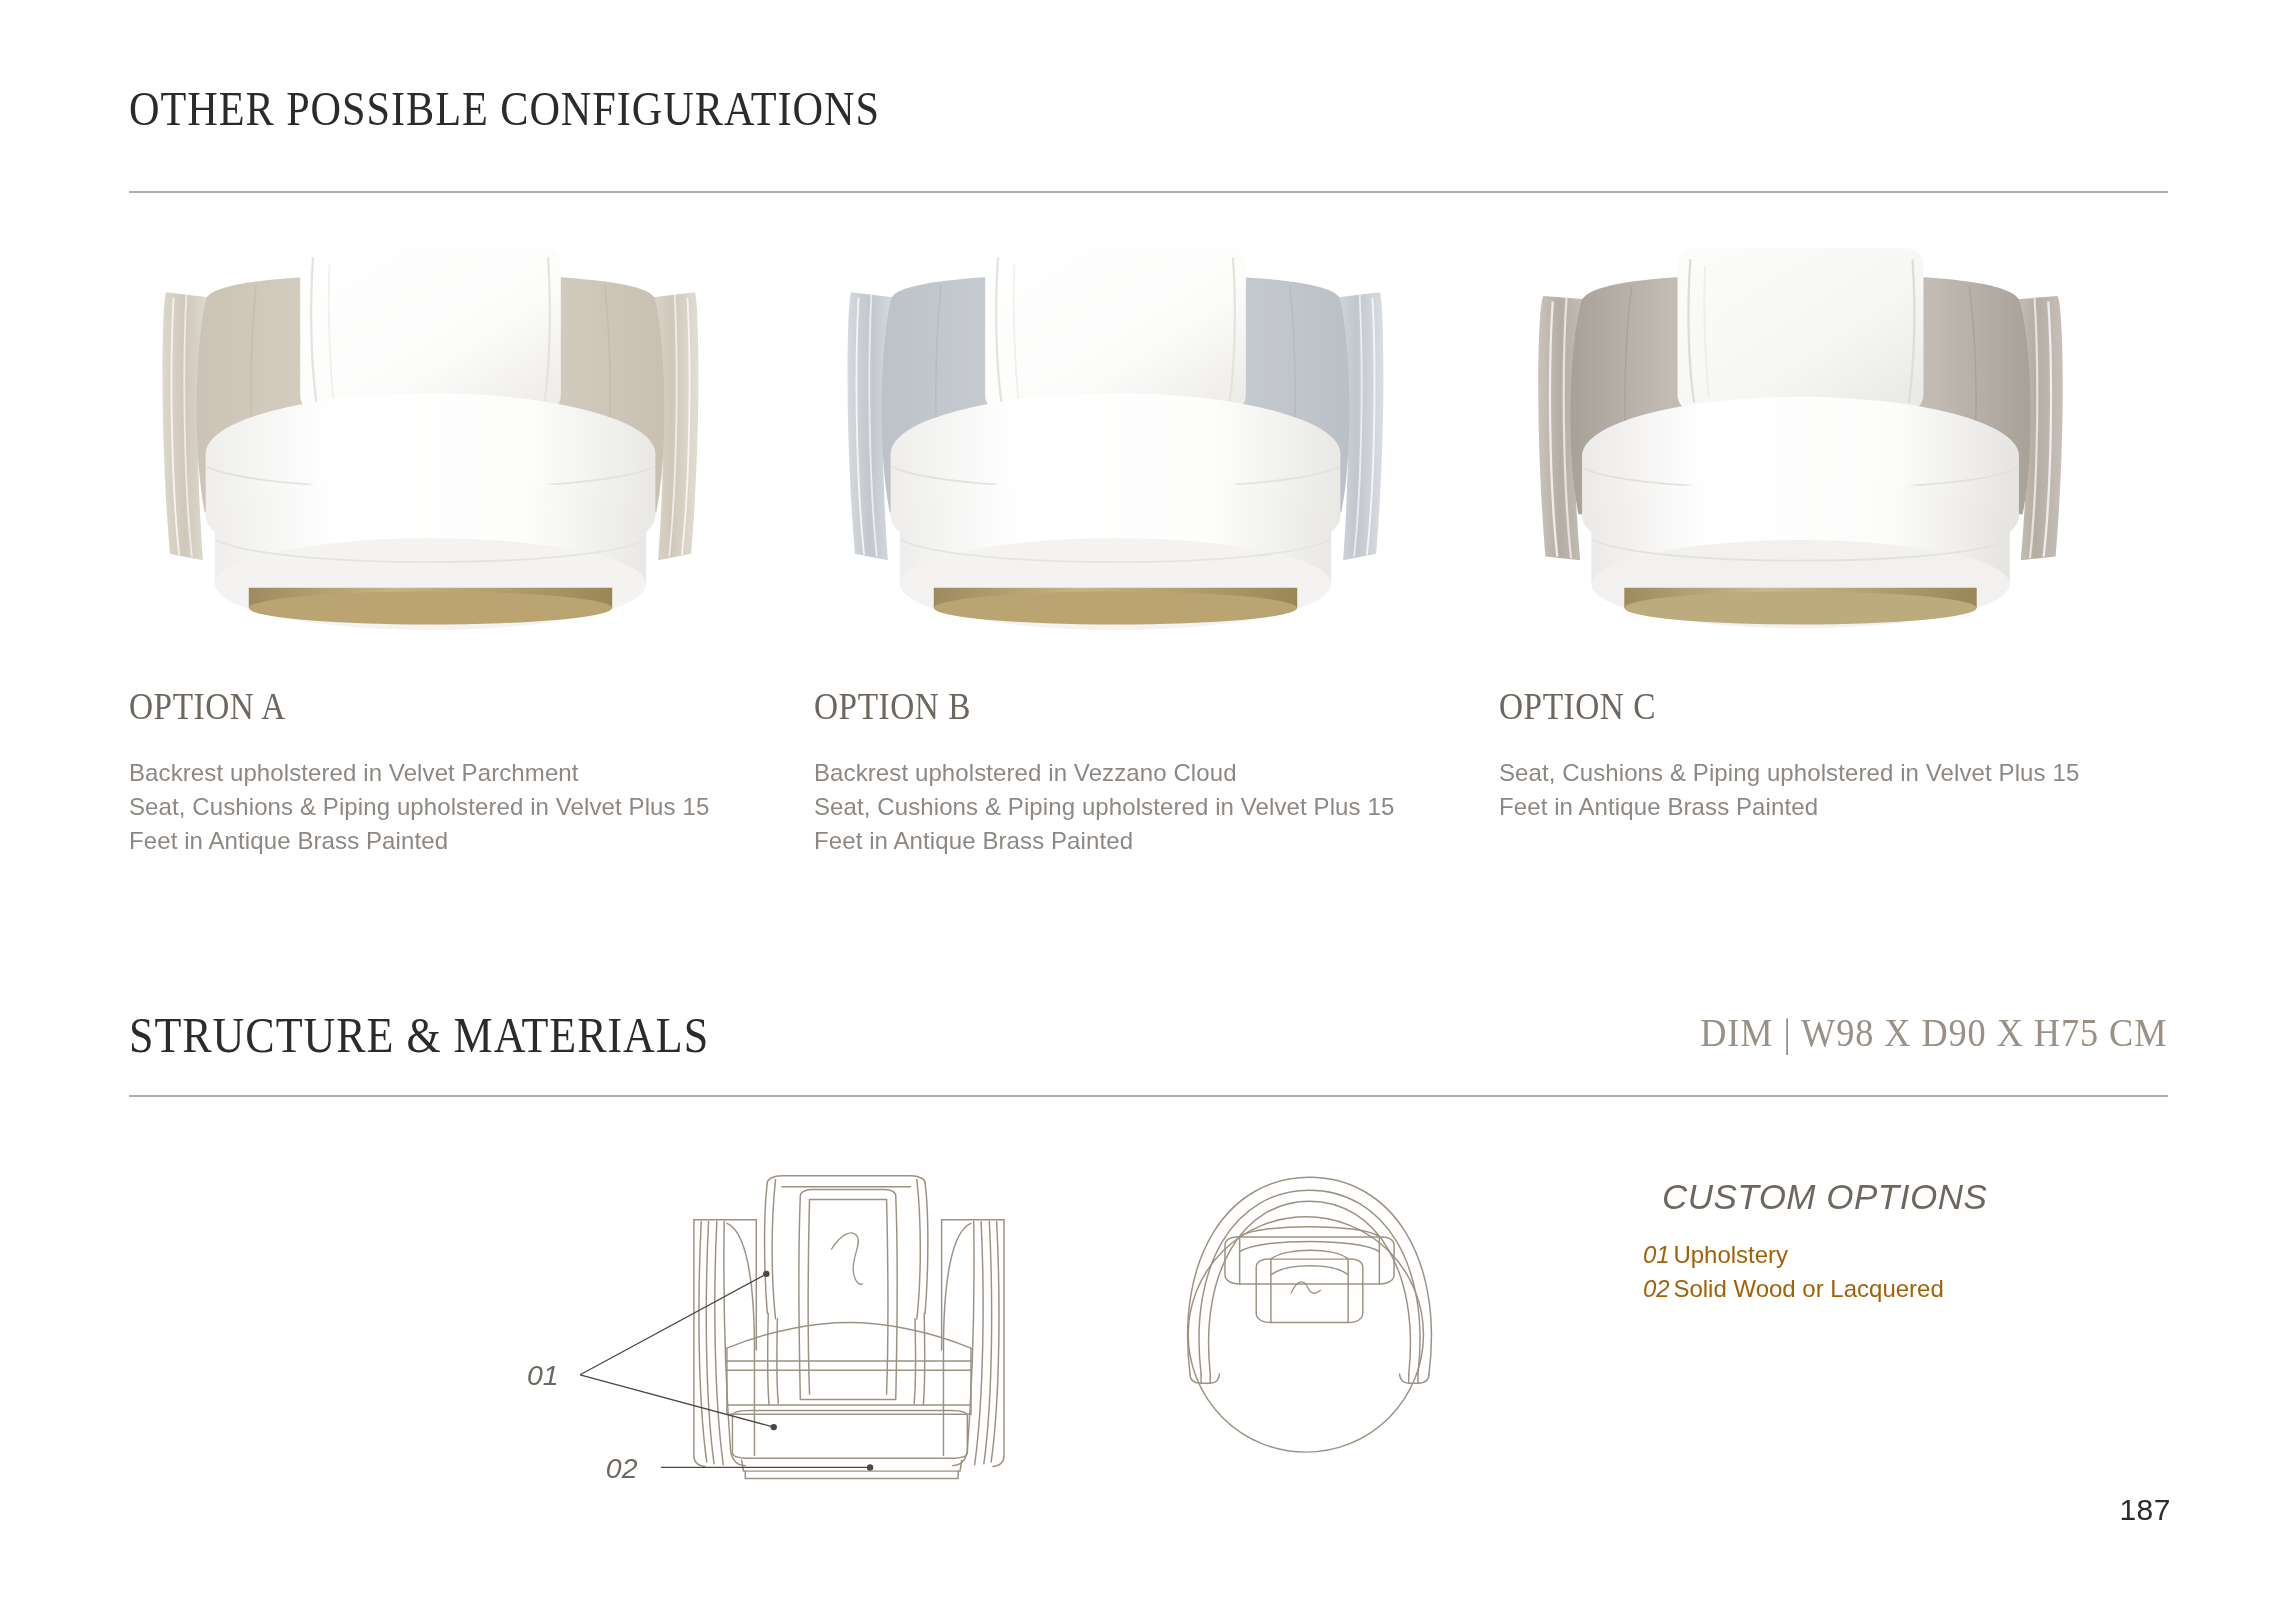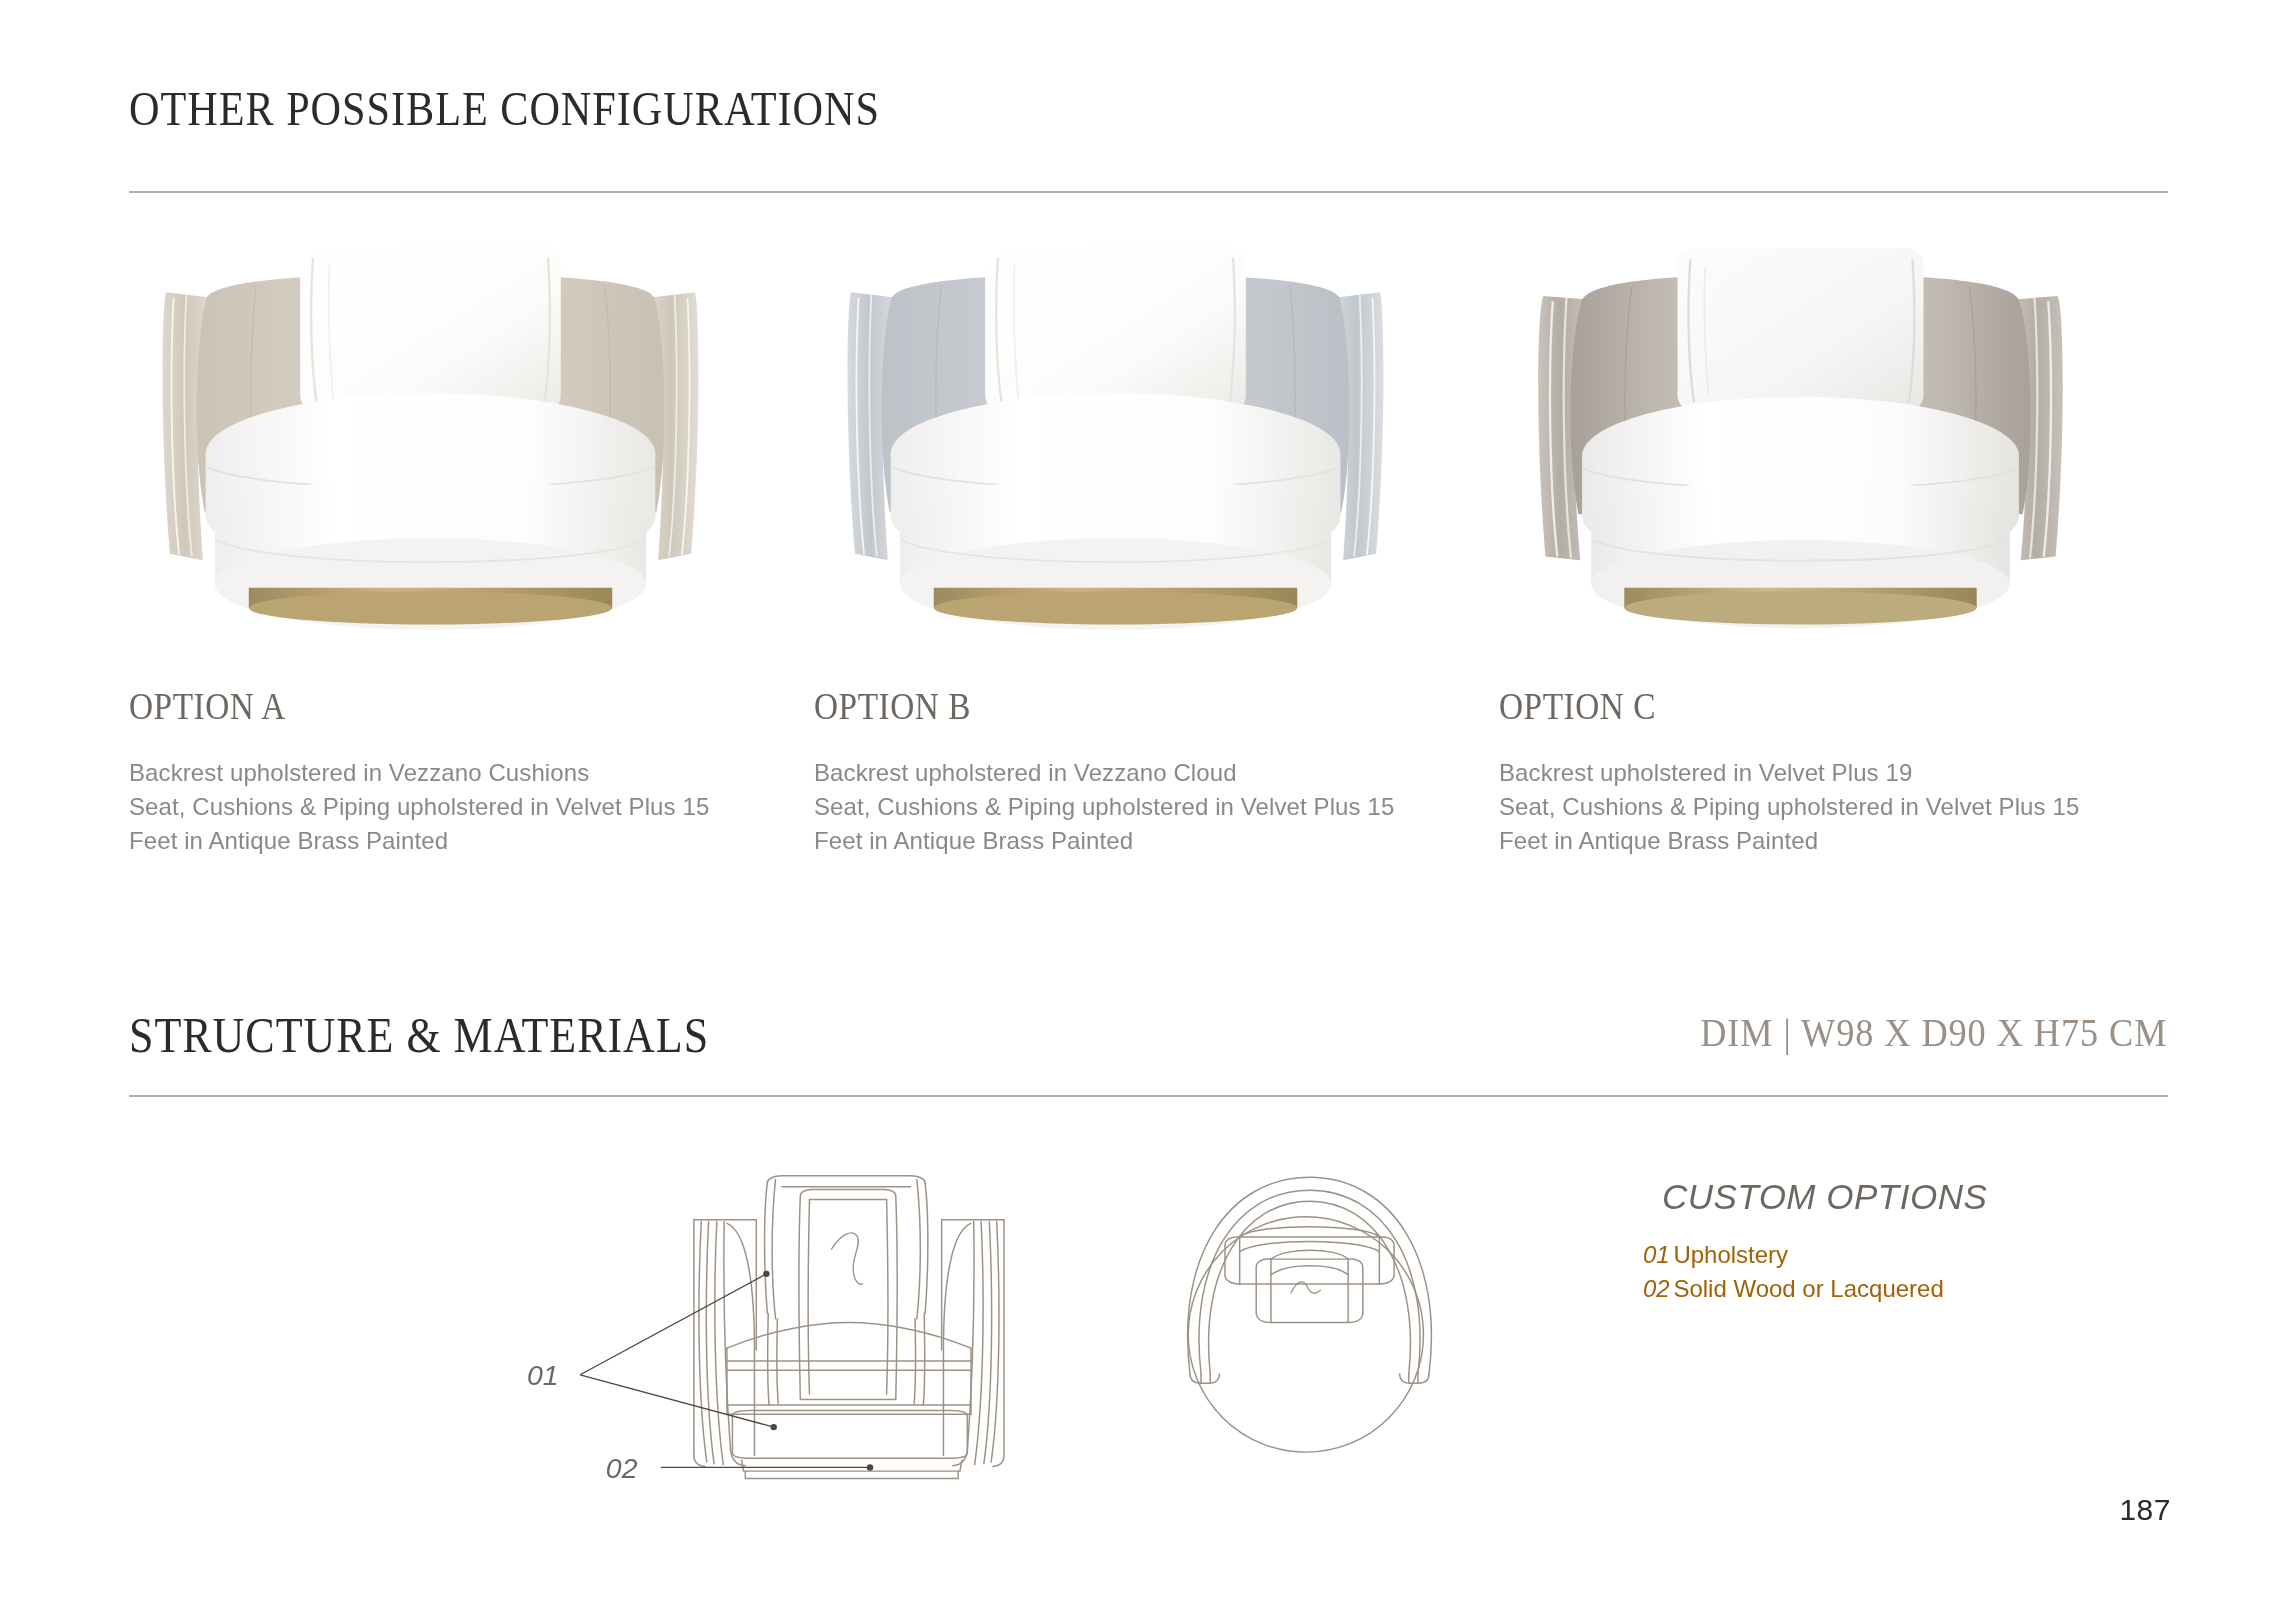"Backrest upholstered in Vezzano Cushions" div { text: Vezzano Cushions -> Velvet Parchment }
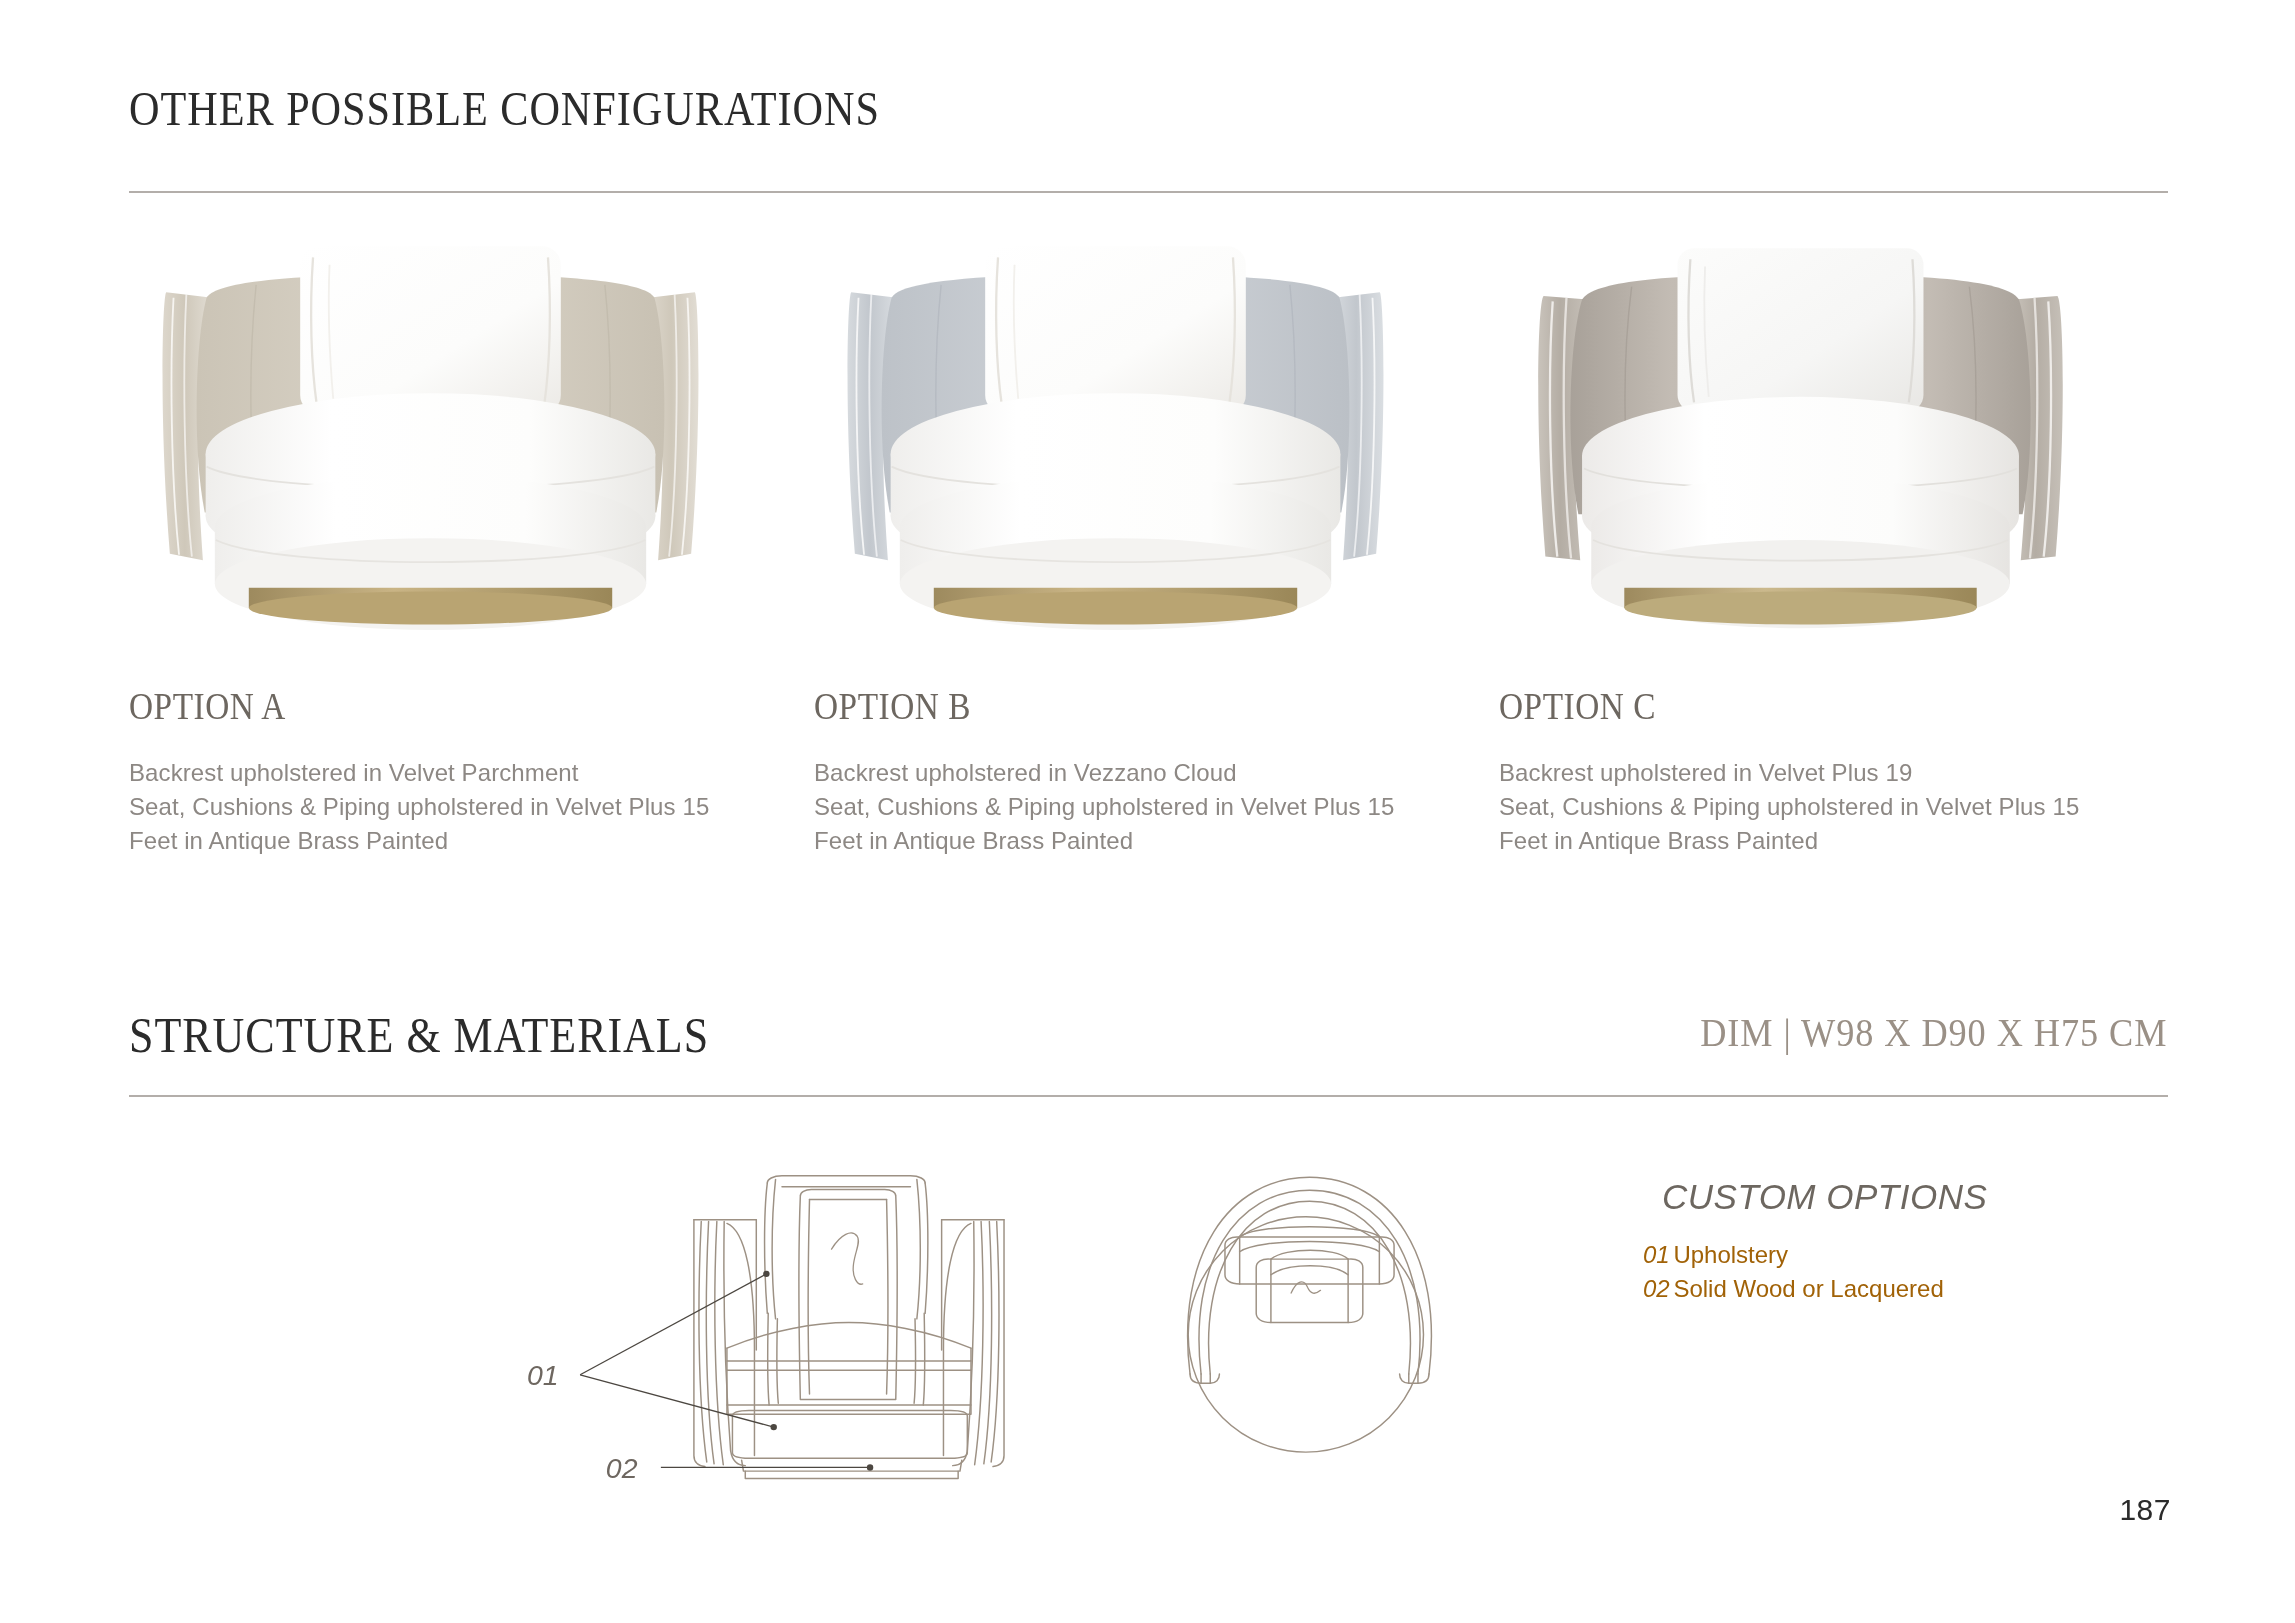"Backrest upholstered in Velvet Plus" div { html: <div>Backrest upholstered in Velvet Plus 19</div> -> none }
